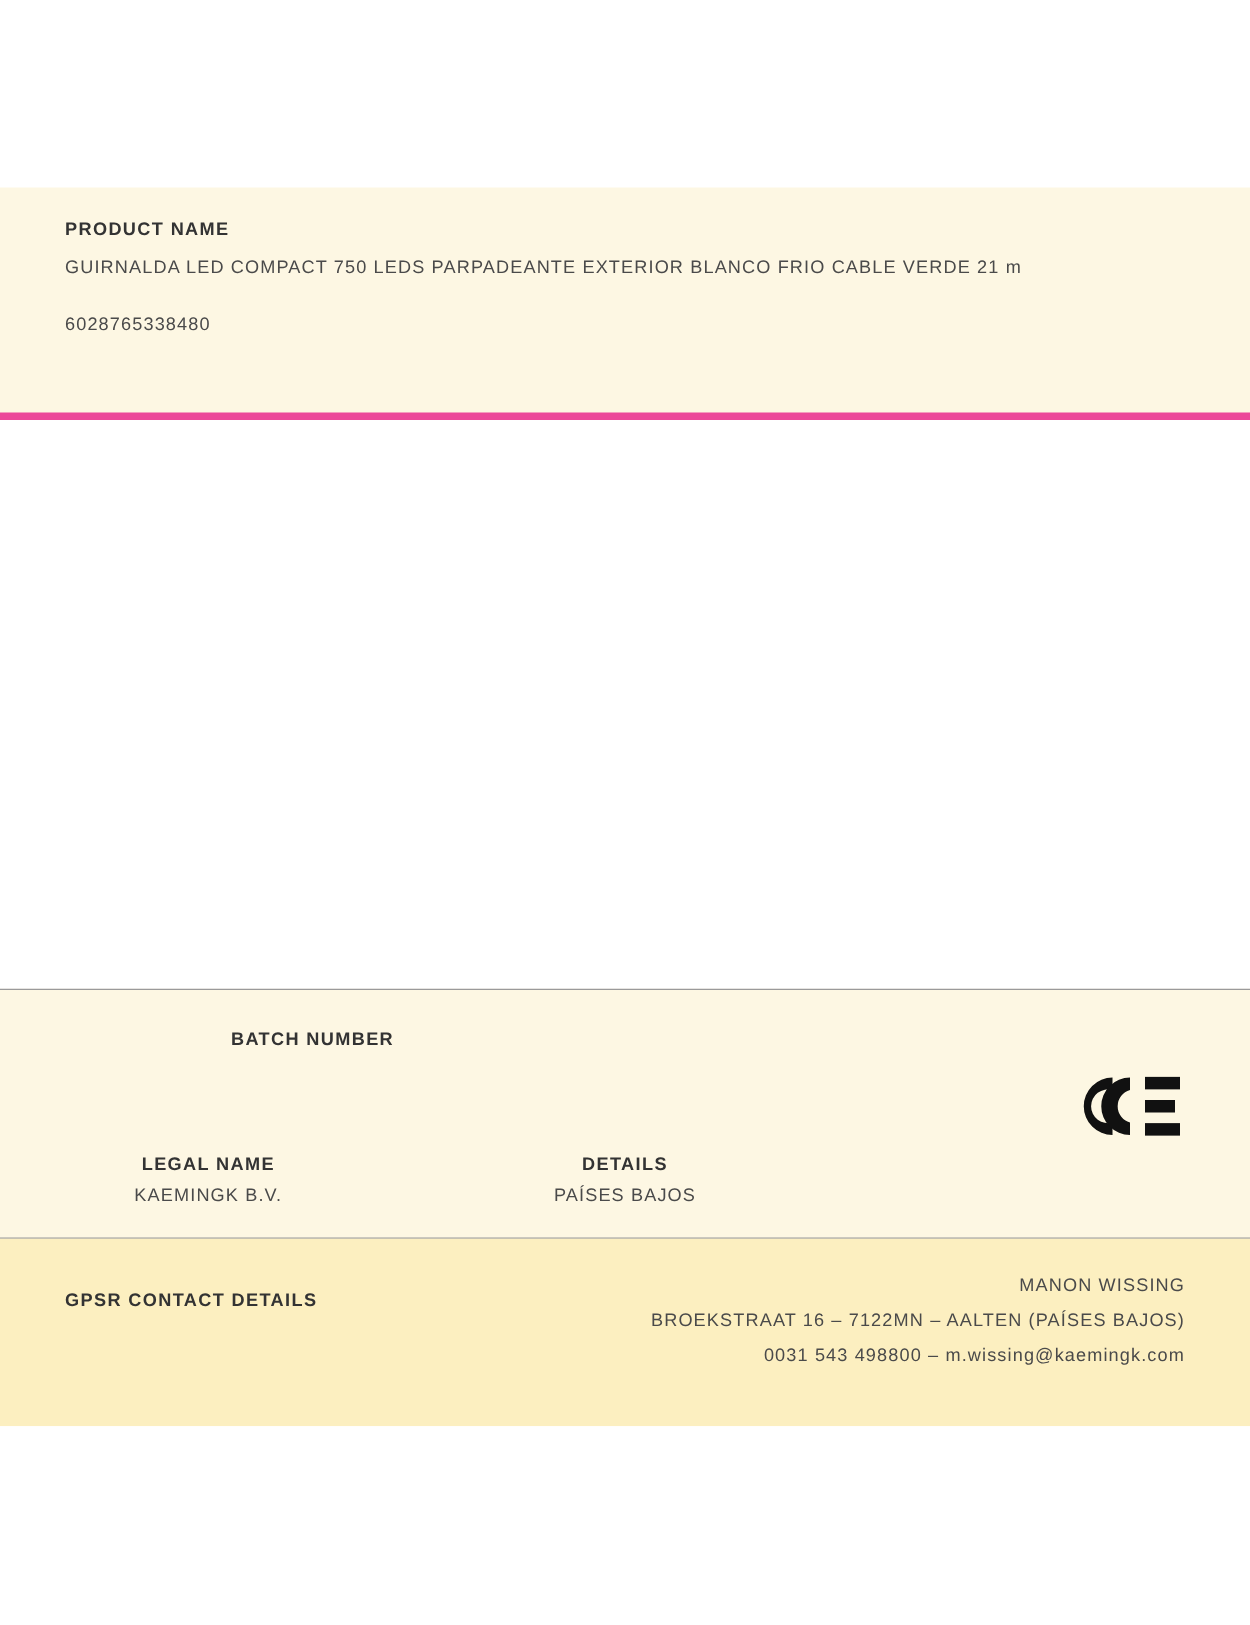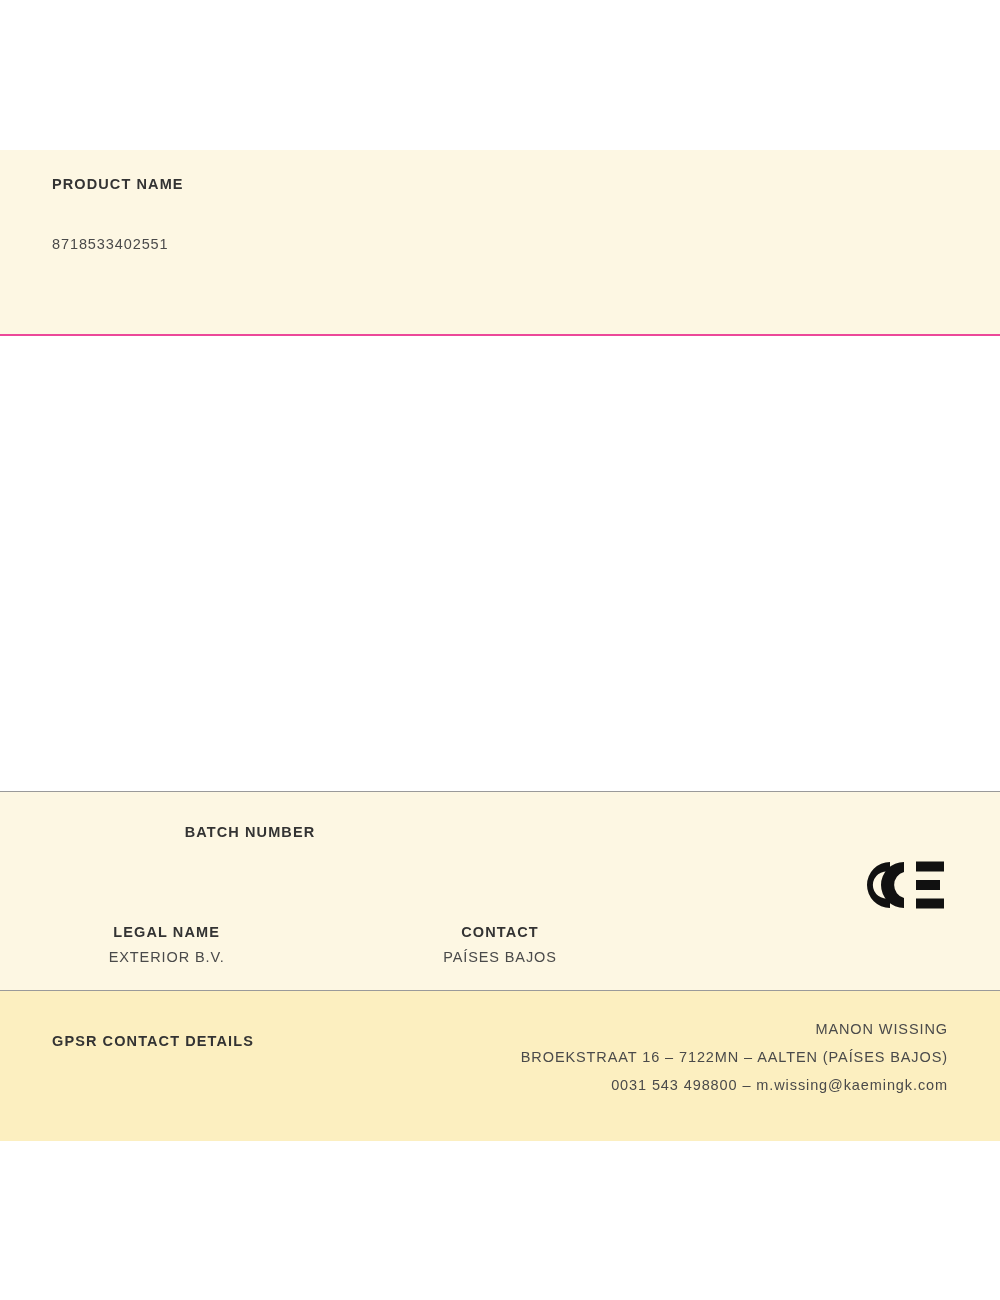"PRODUCT NAME" .top-block { border-bottom: 2px solid #ec4899 -> 6px solid #ec4899 }
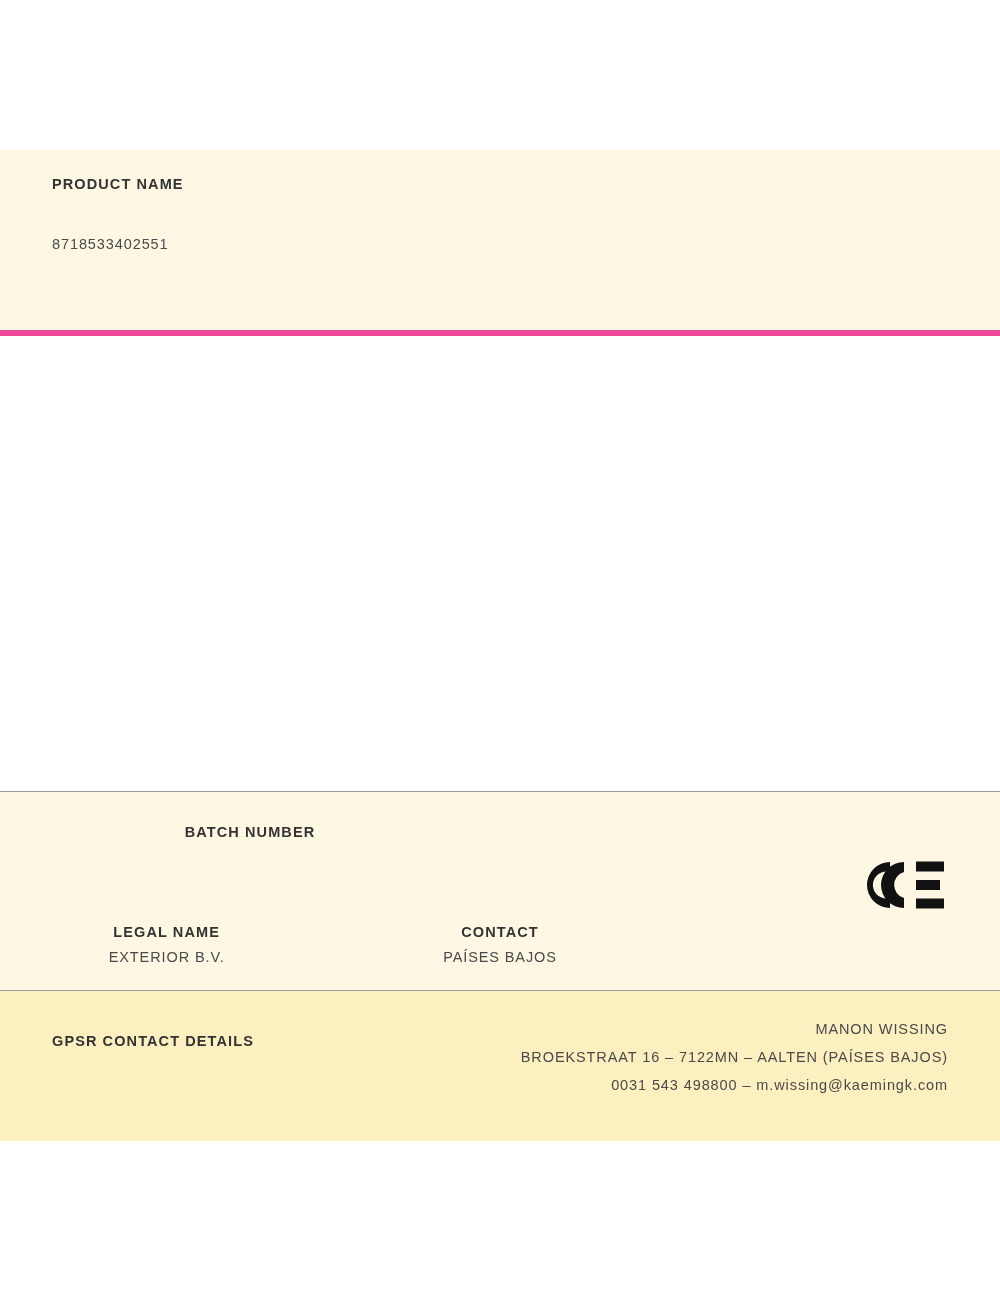"GUIRNALDA LED COMPACT 750 LEDS" p.field-value { html: none -> <p>GUIRNALDA LED COMPACT 750 LEDS PARPADEANTE EXTERIOR BLANCO FRIO CABLE VERDE 21 m</p> }
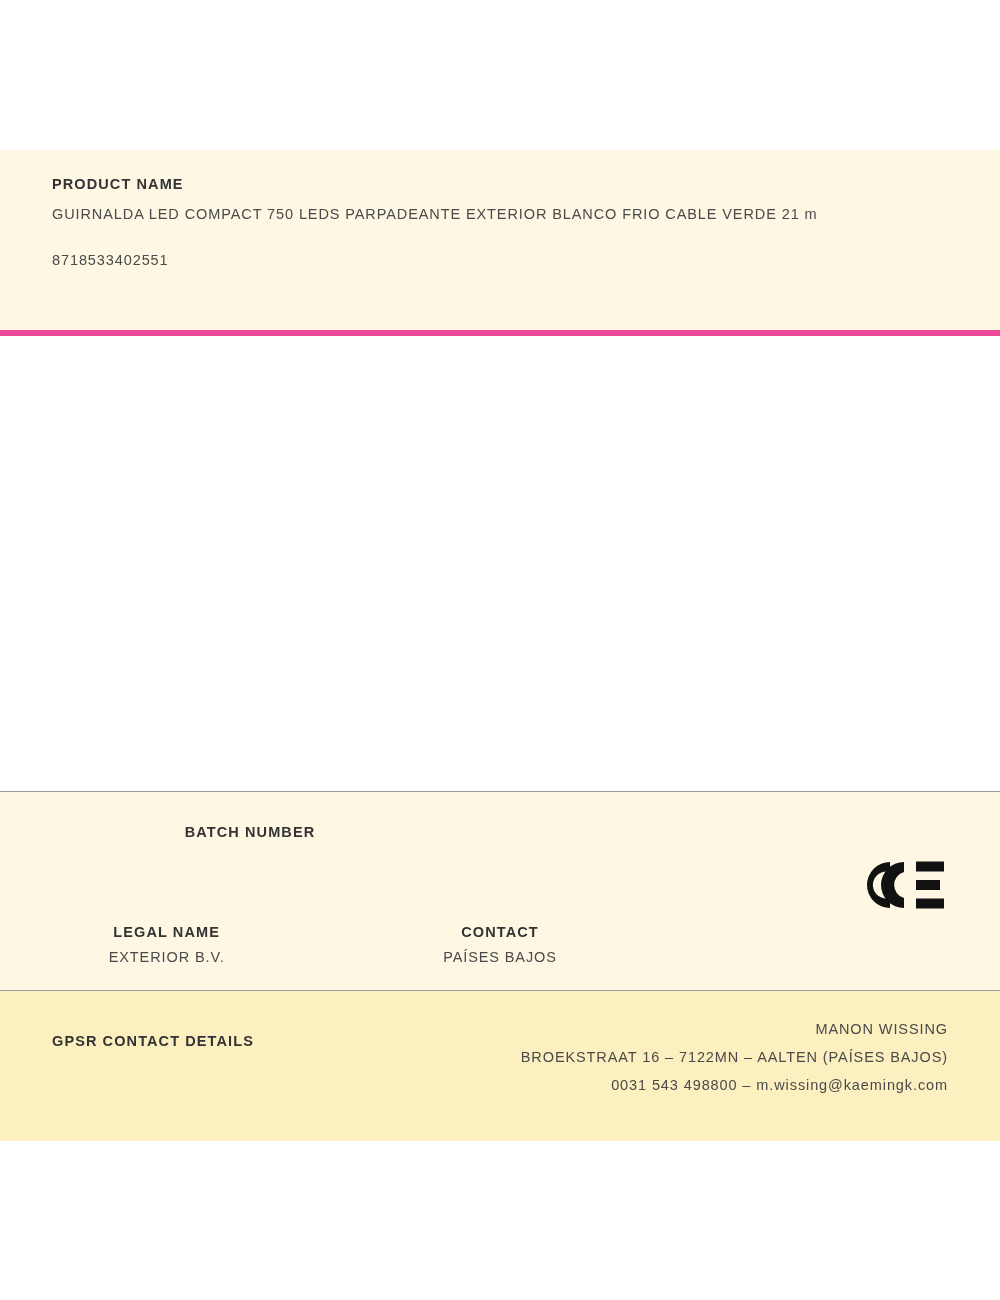"8718533402551" p.field-value { text: 8718533402551 -> 6028765338480 }
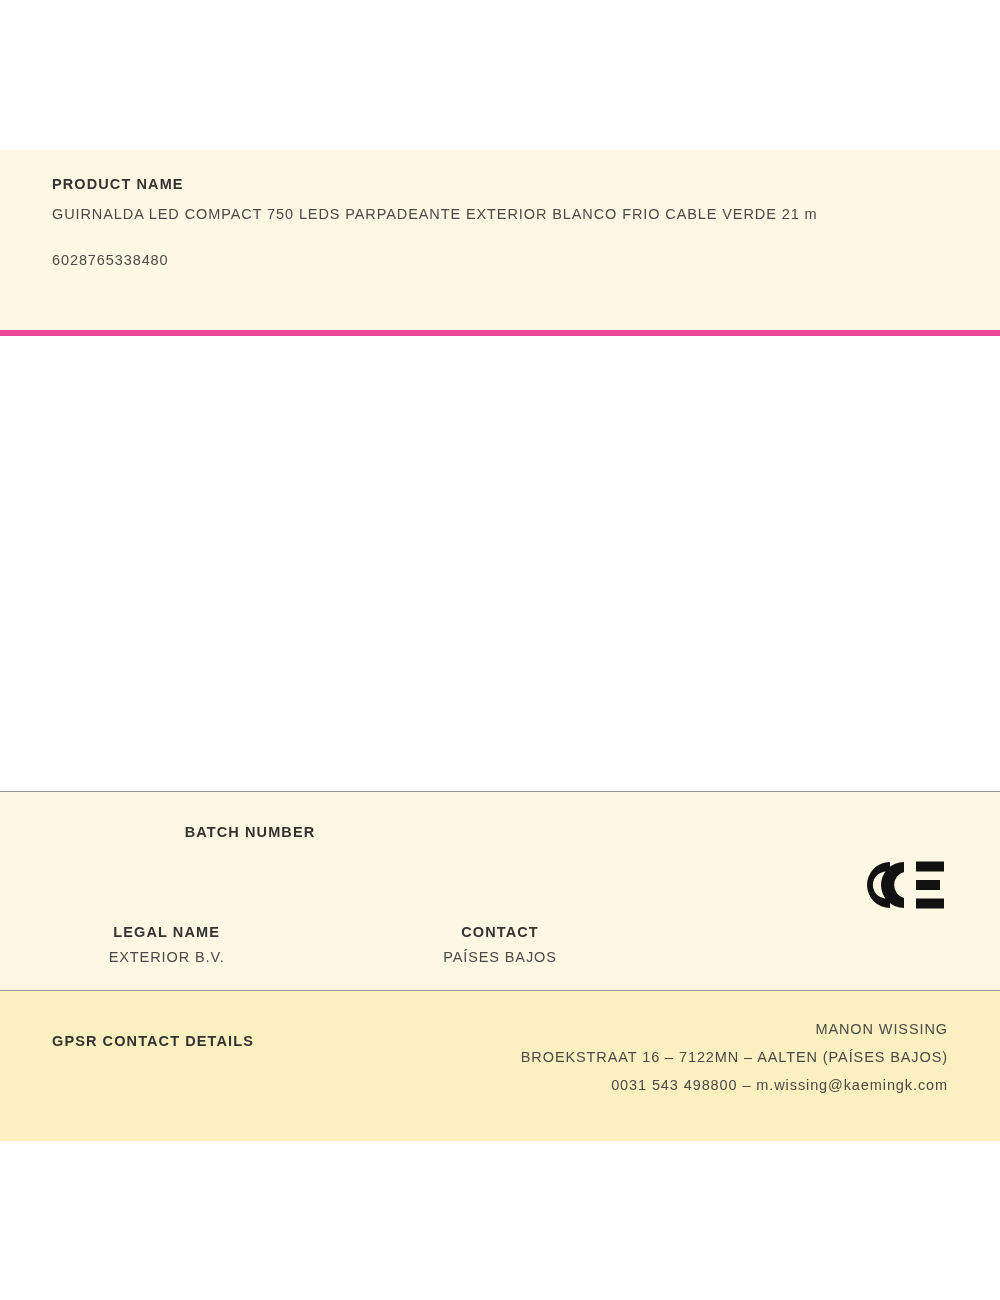"CONTACT" p.cell-label { text: CONTACT -> DETAILS }
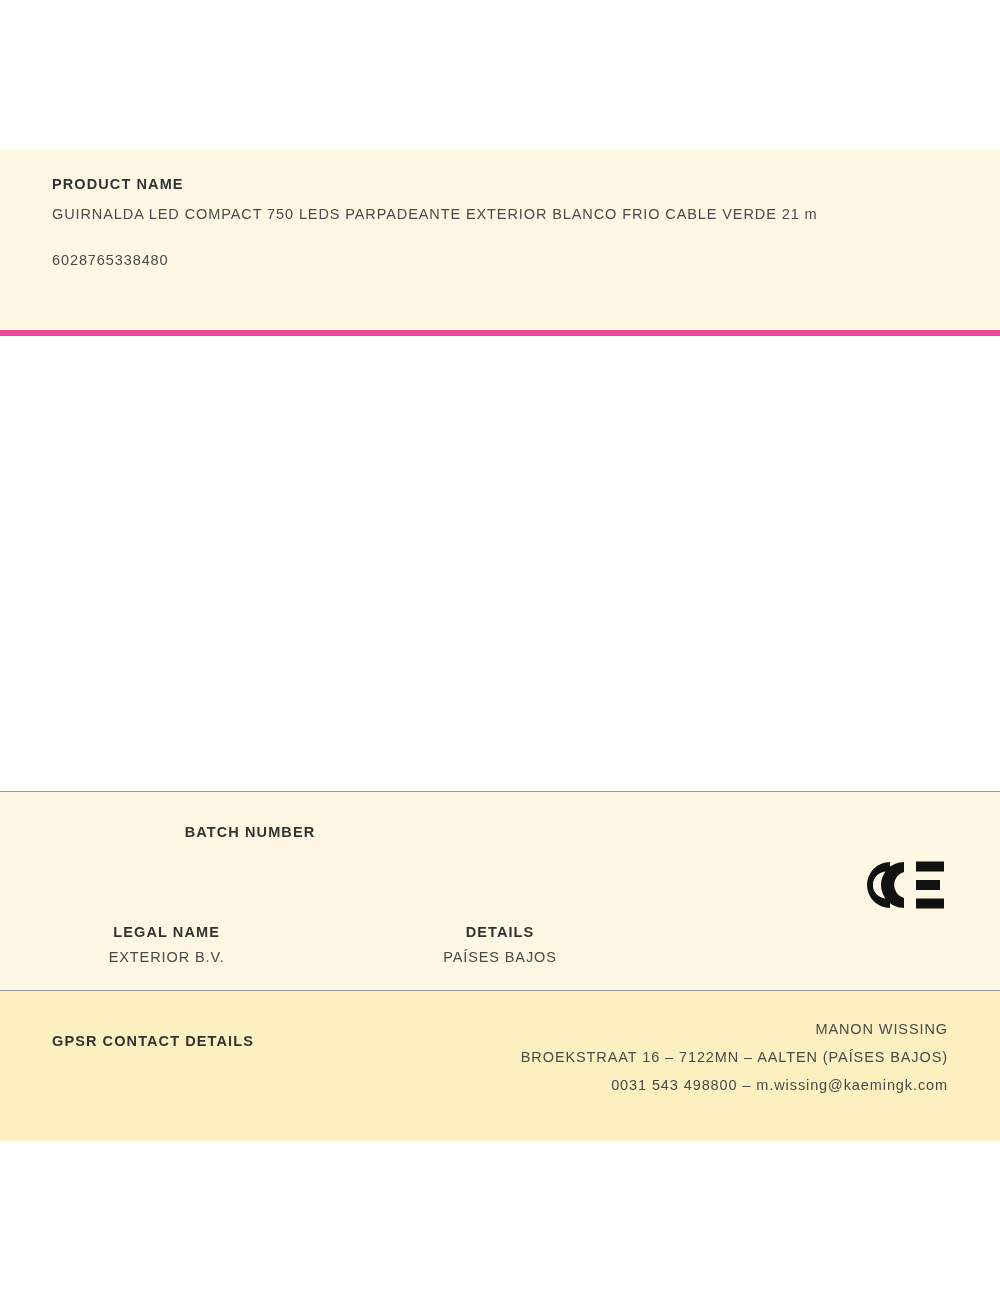"EXTERIOR B.V." p.cell-value { text: EXTERIOR -> KAEMINGK }
